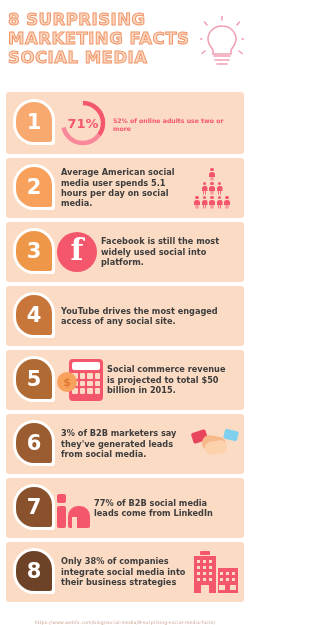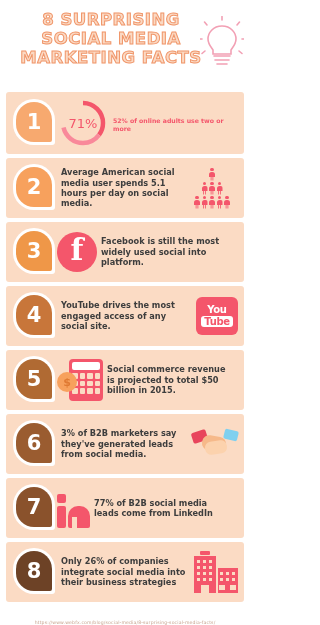"8 SURPRISING" .title-block { text-align: center -> none }
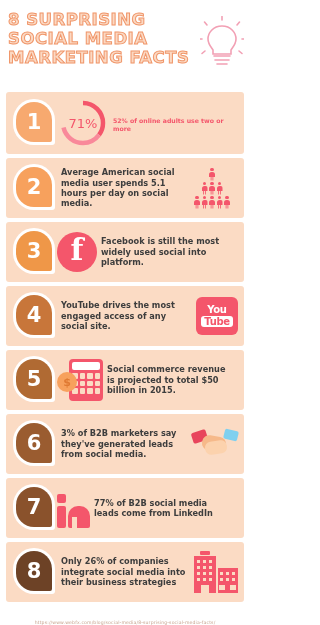"SOCIAL MEDIA" div.title-line { order: before "MARKETING FACTS" -> after "MARKETING FACTS" }
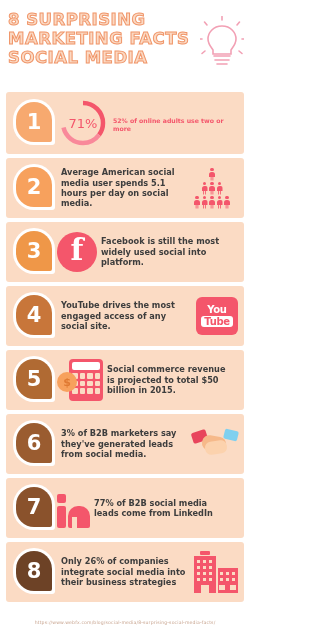"71%" .donut .pct { font-weight: normal -> bold }
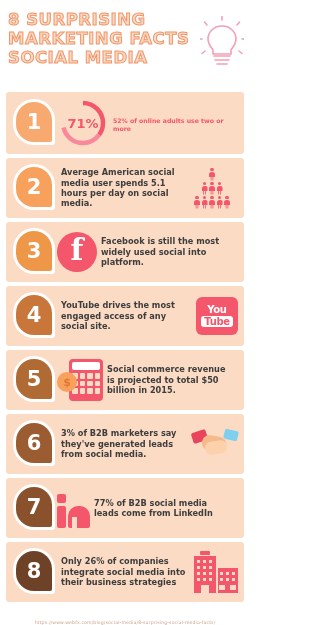"You" div.art { html: <div> <div> <span>You</span> <span>Tube</span> </div> </div> -> none }
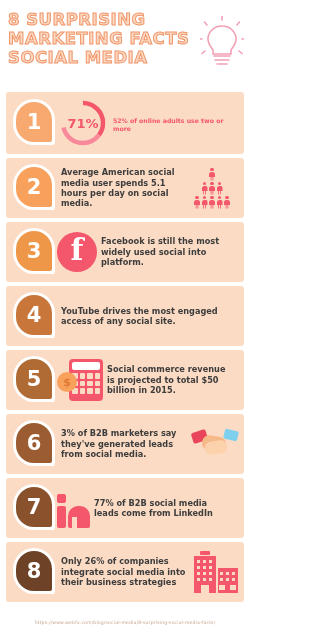"Only 26% of companies integrate" div.txt { text: 26% -> 38% }
